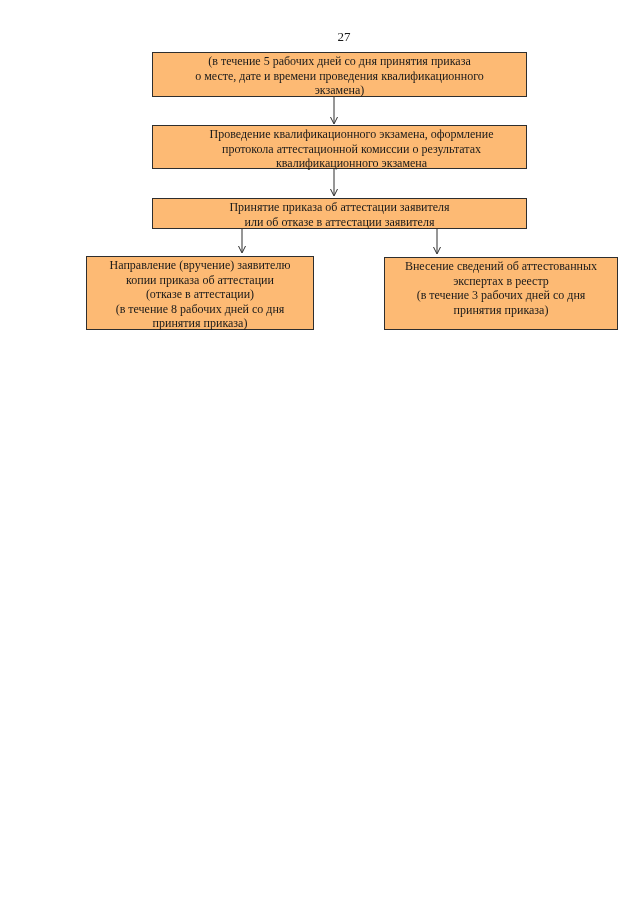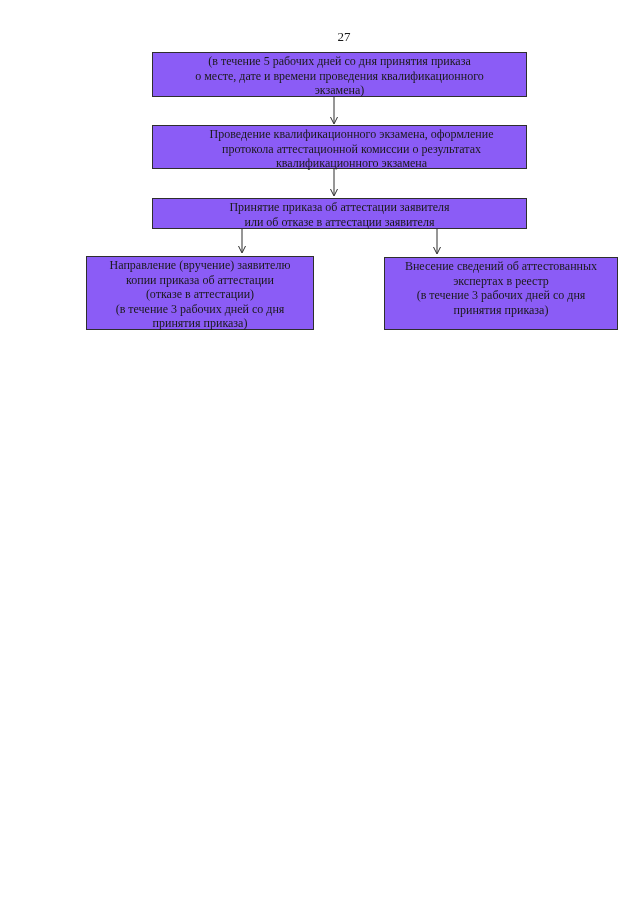"(в течение 5 рабочих дней" .box { background: #8b5cf6 -> #fdba74 }
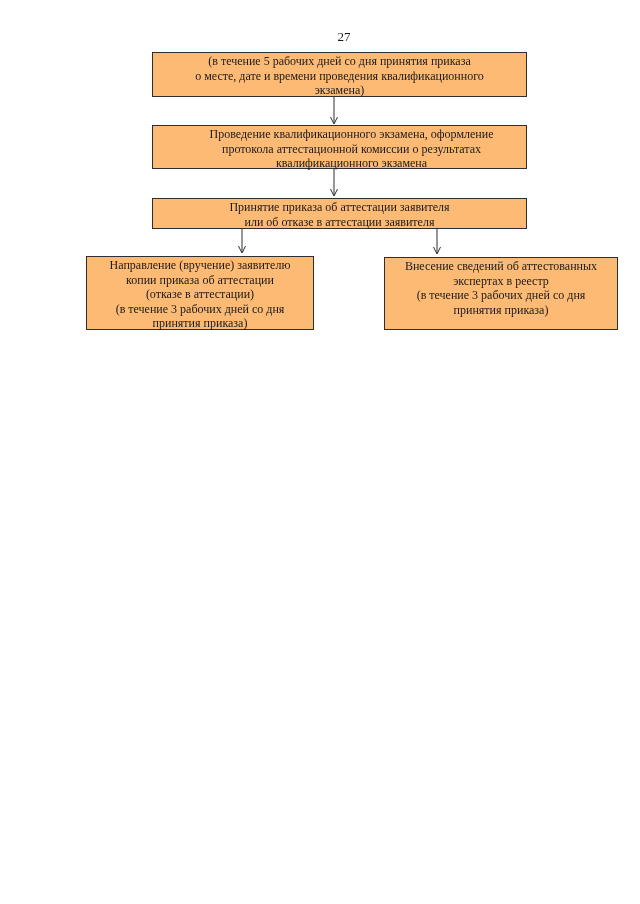"Направление (вручение) заявителю" div.boxtext { text: 3 -> 8 }
